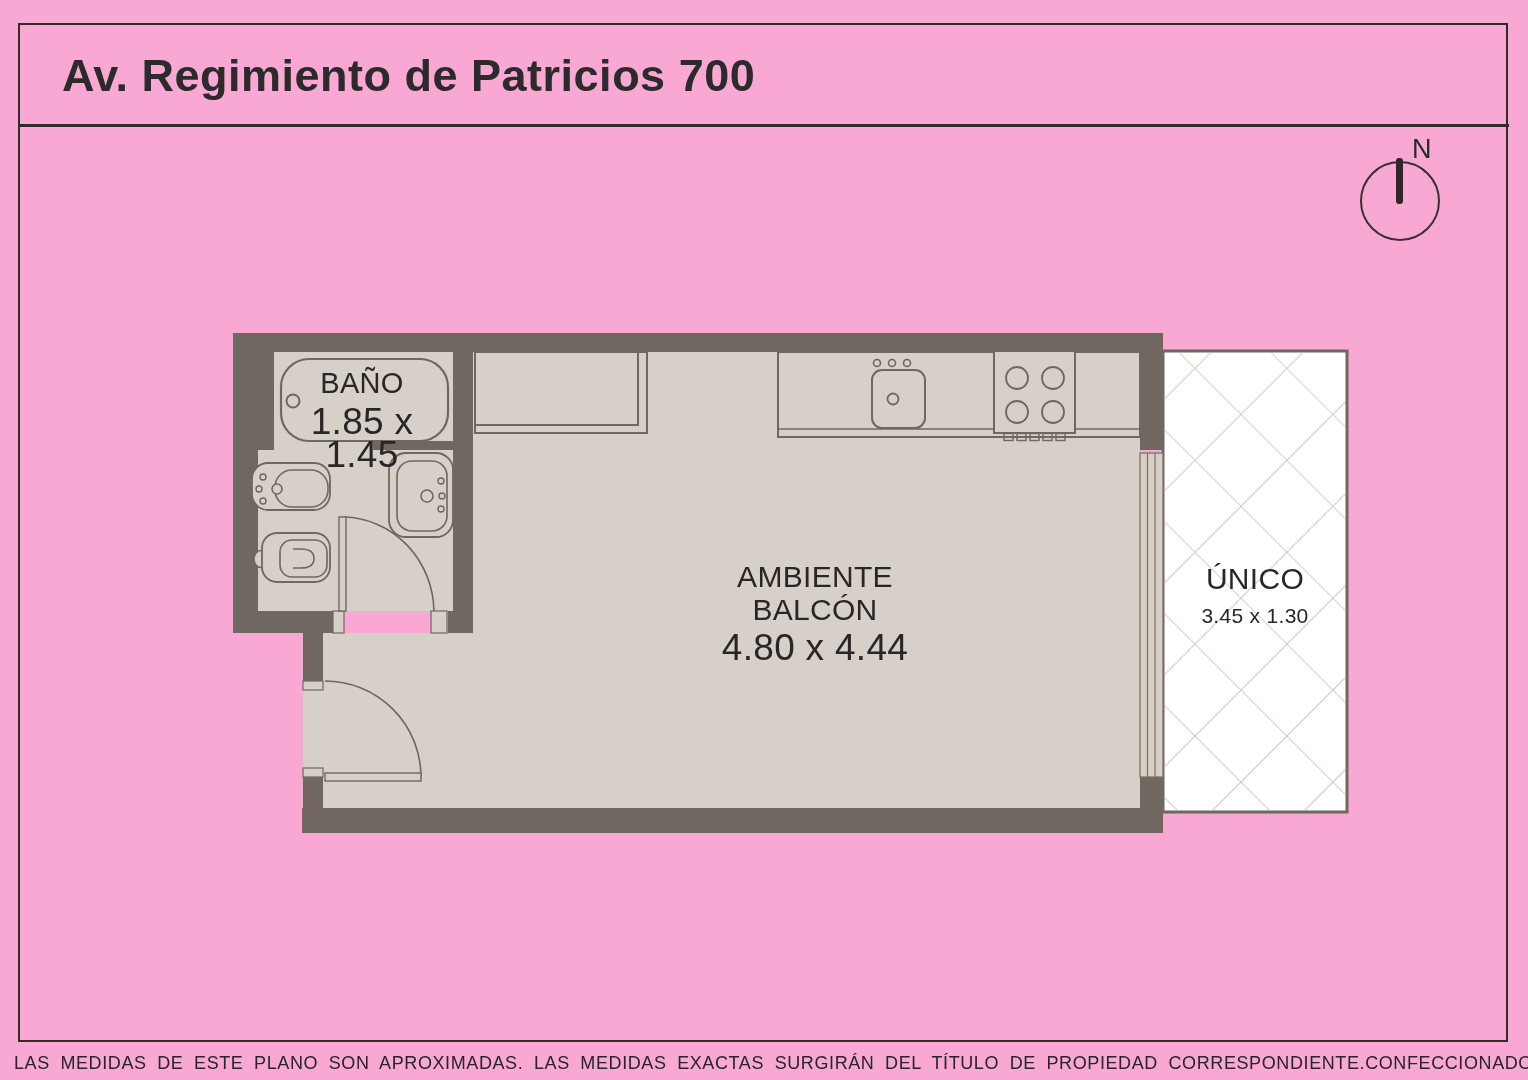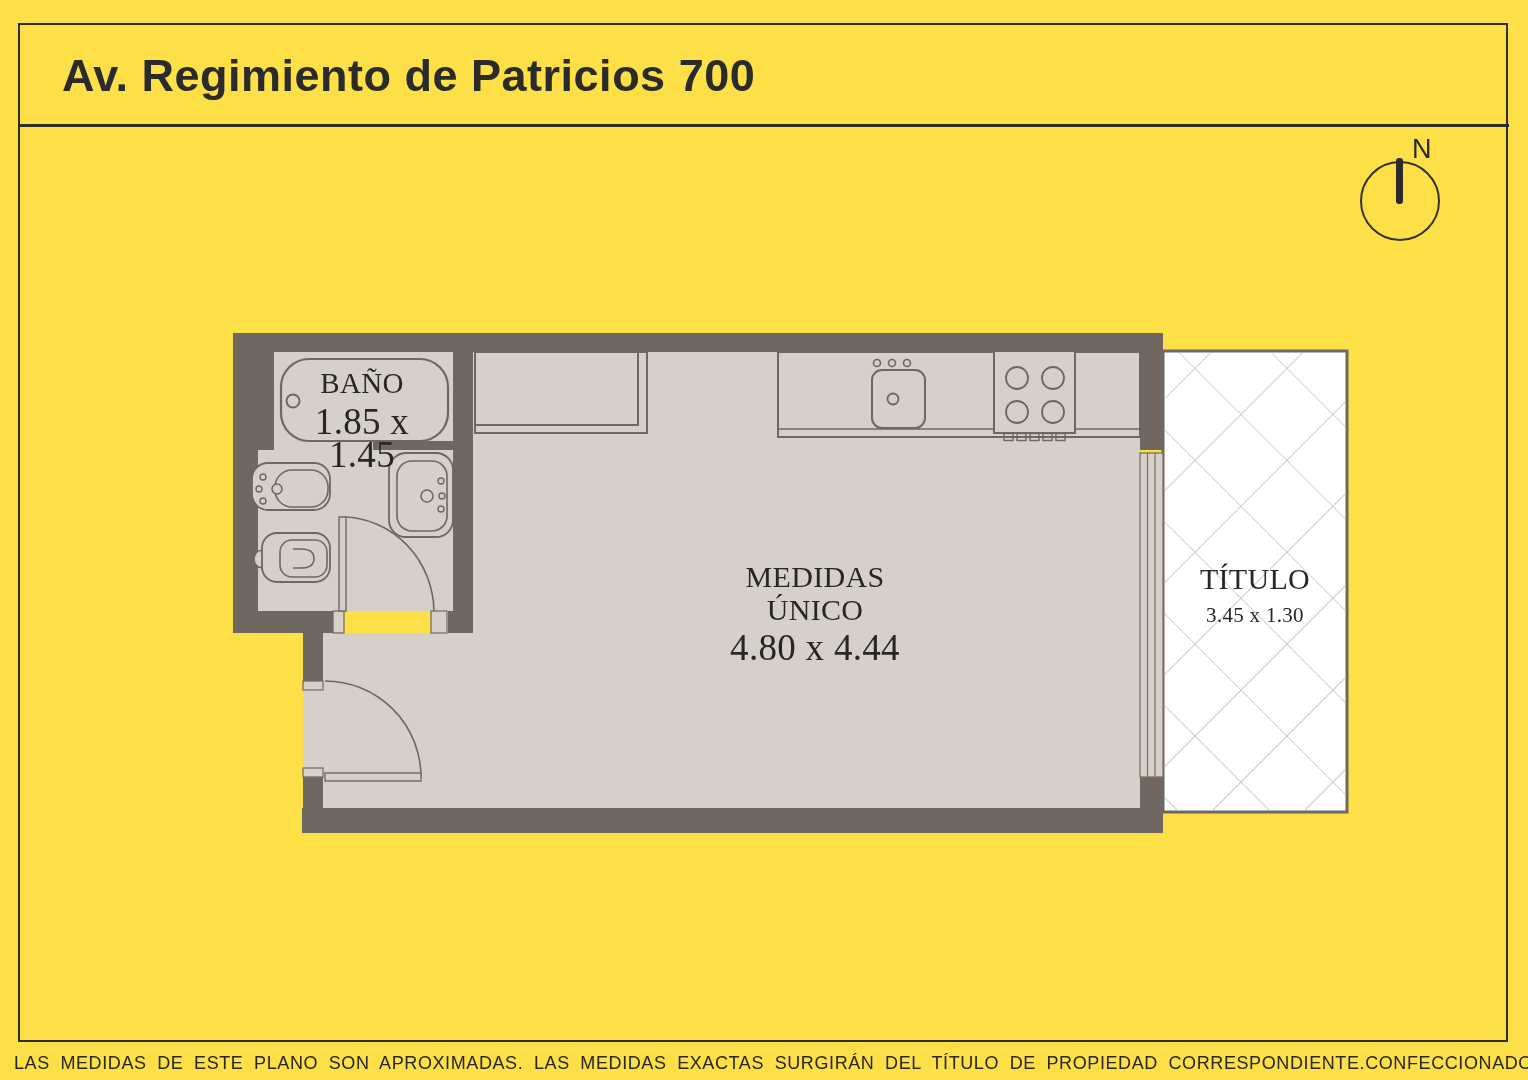"Av. Regimiento de Patricios 700" .page { background: #fde047 -> #f9a8d4 }
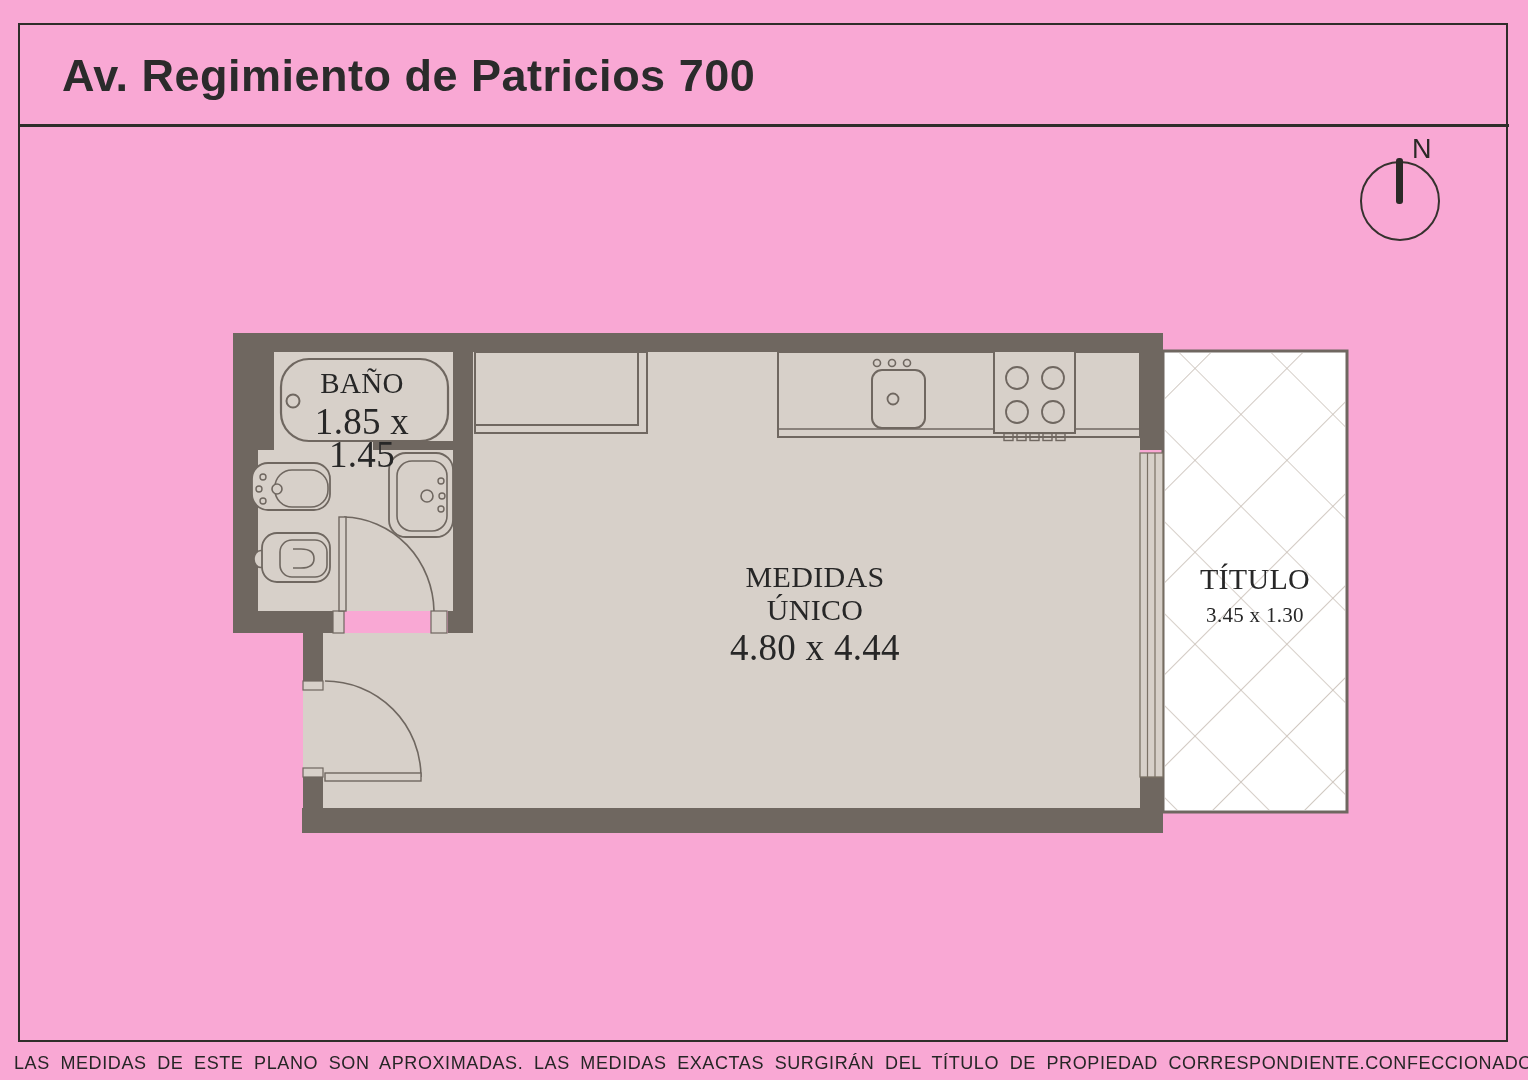"BAÑO" .room-label { font-family: Liberation Serif, serif -> none }
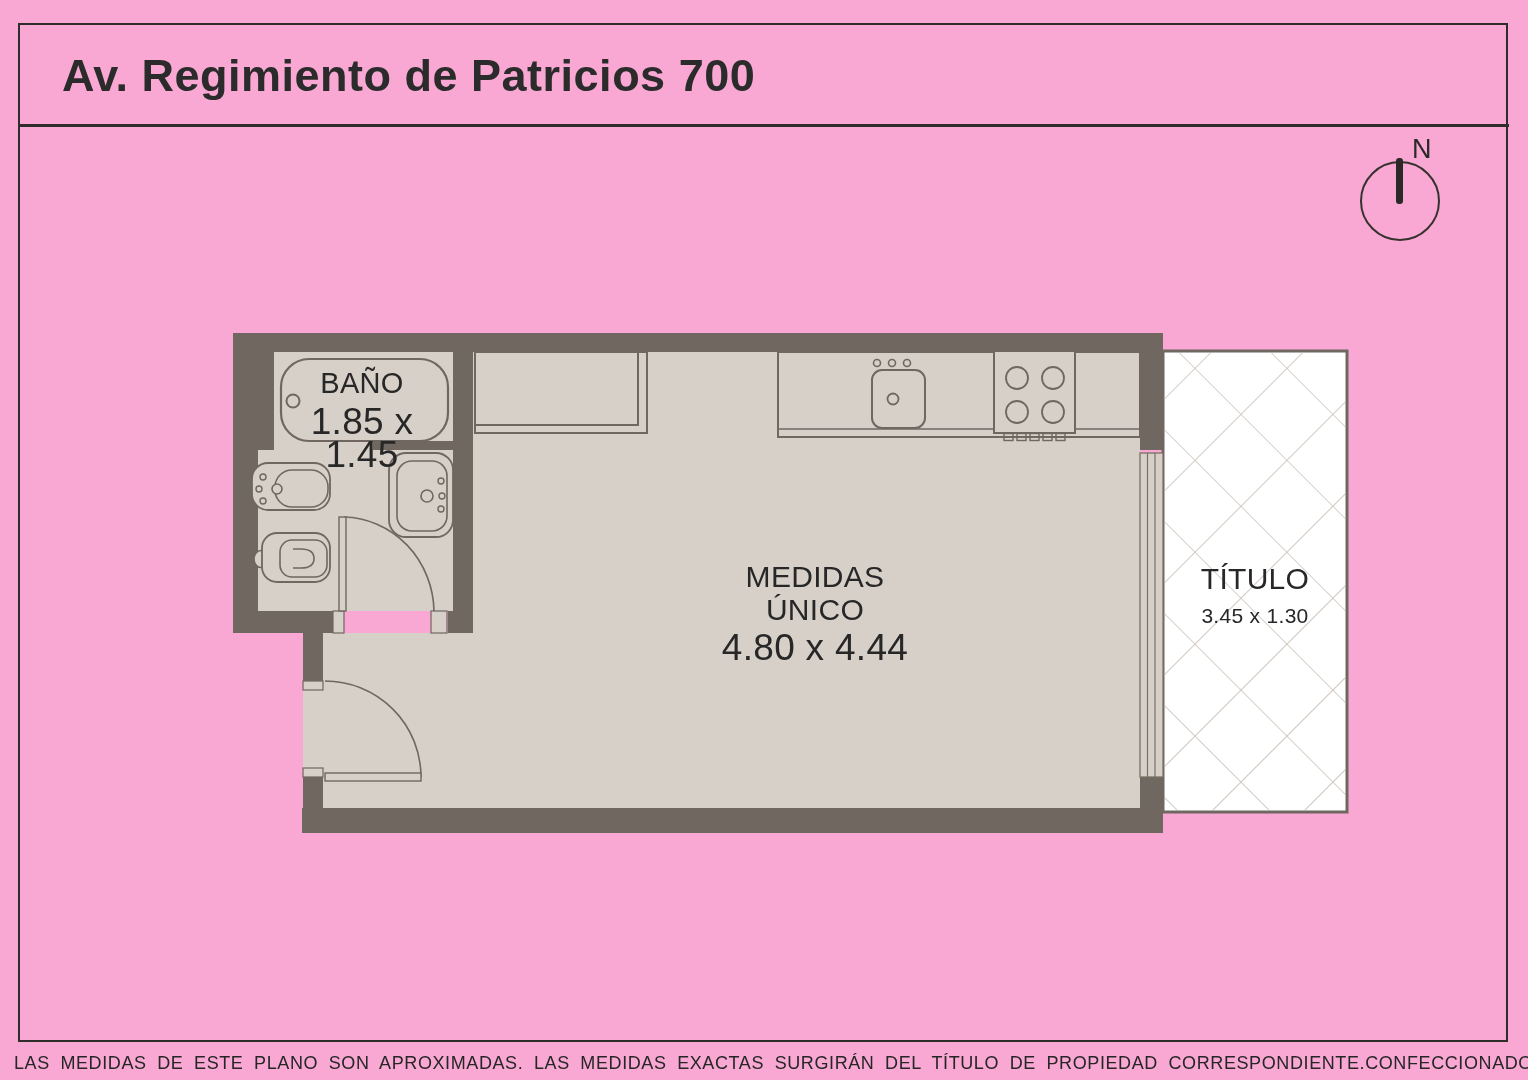"MEDIDAS ÚNICO" div.rname { text: MEDIDAS ÚNICO -> AMBIENTE BALCÓN }
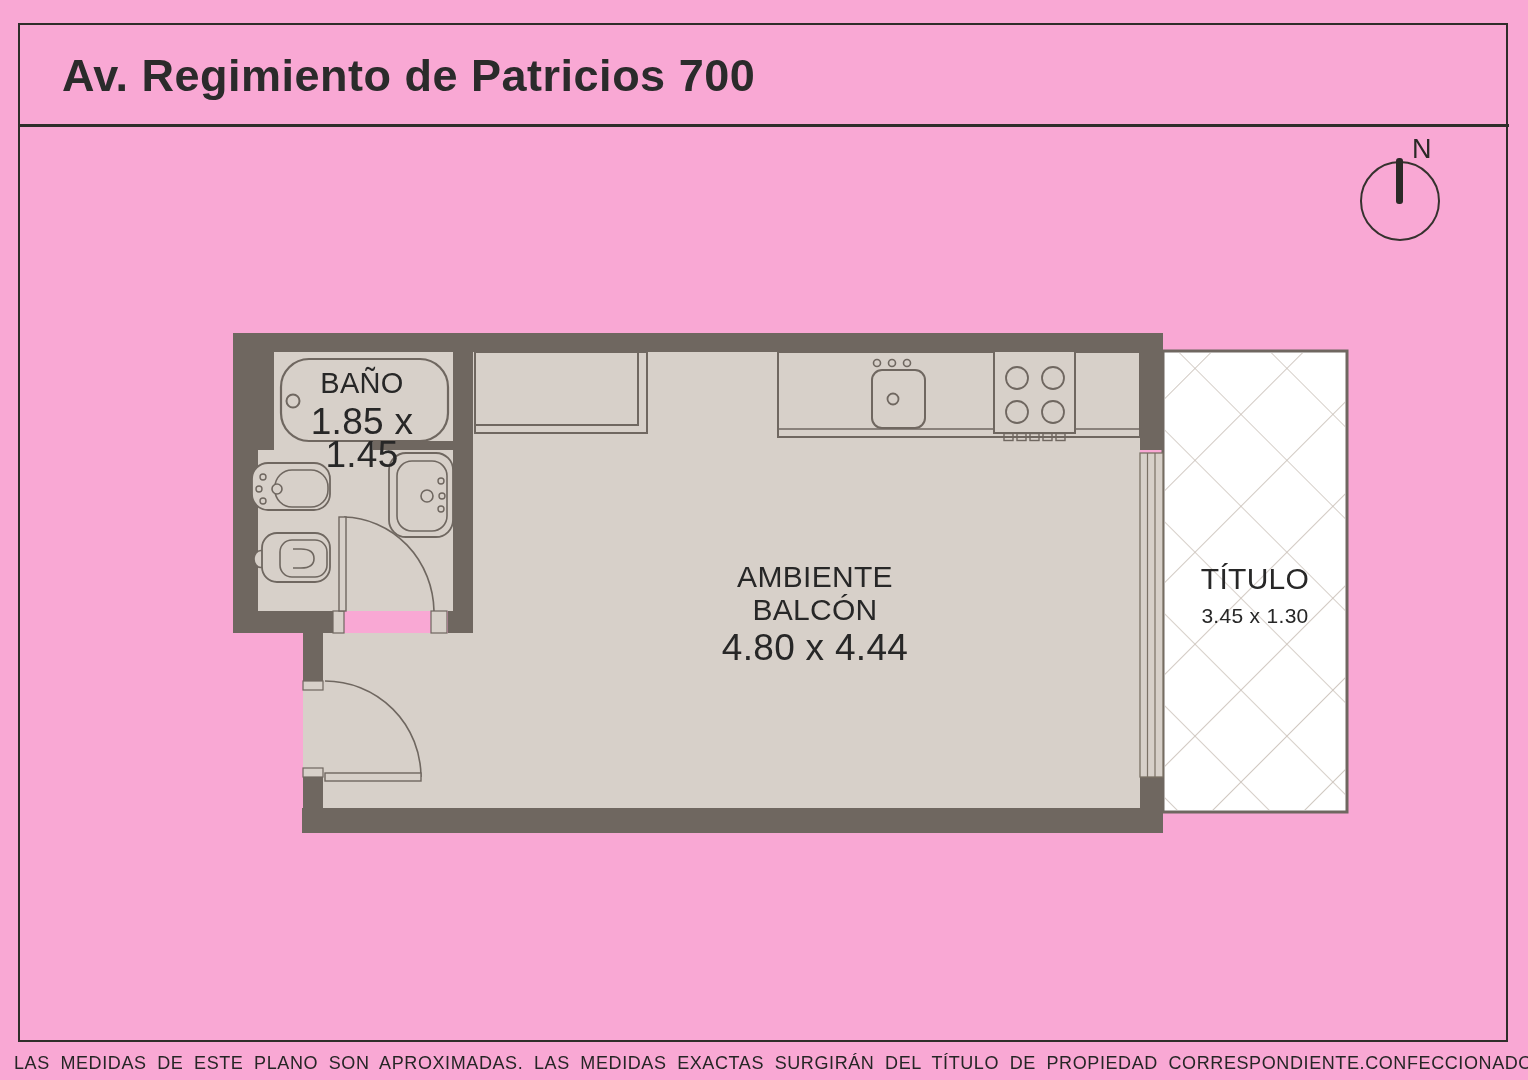"TÍTULO" div.rname { text: TÍTULO -> ÚNICO }
